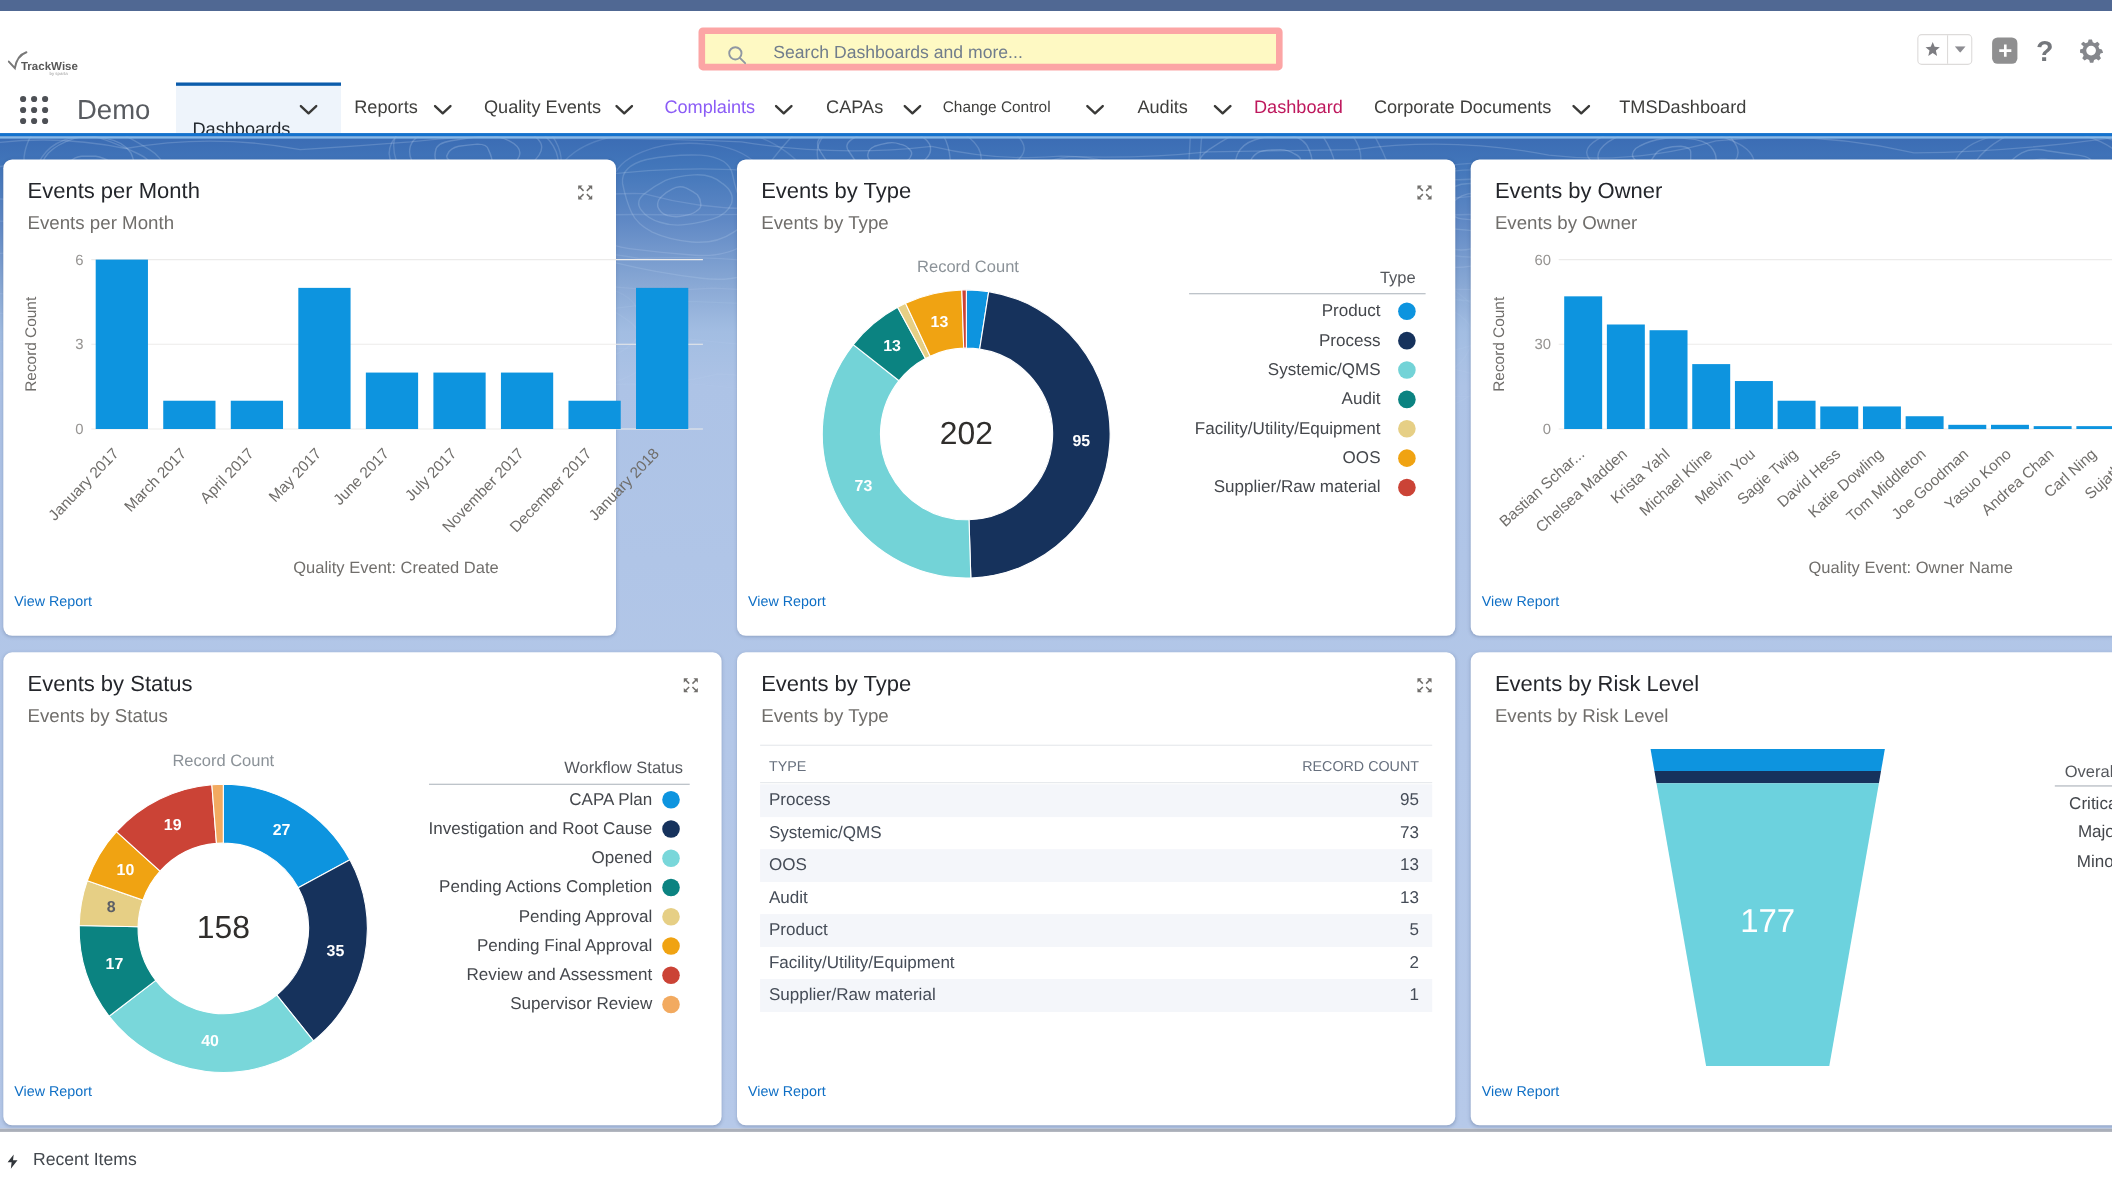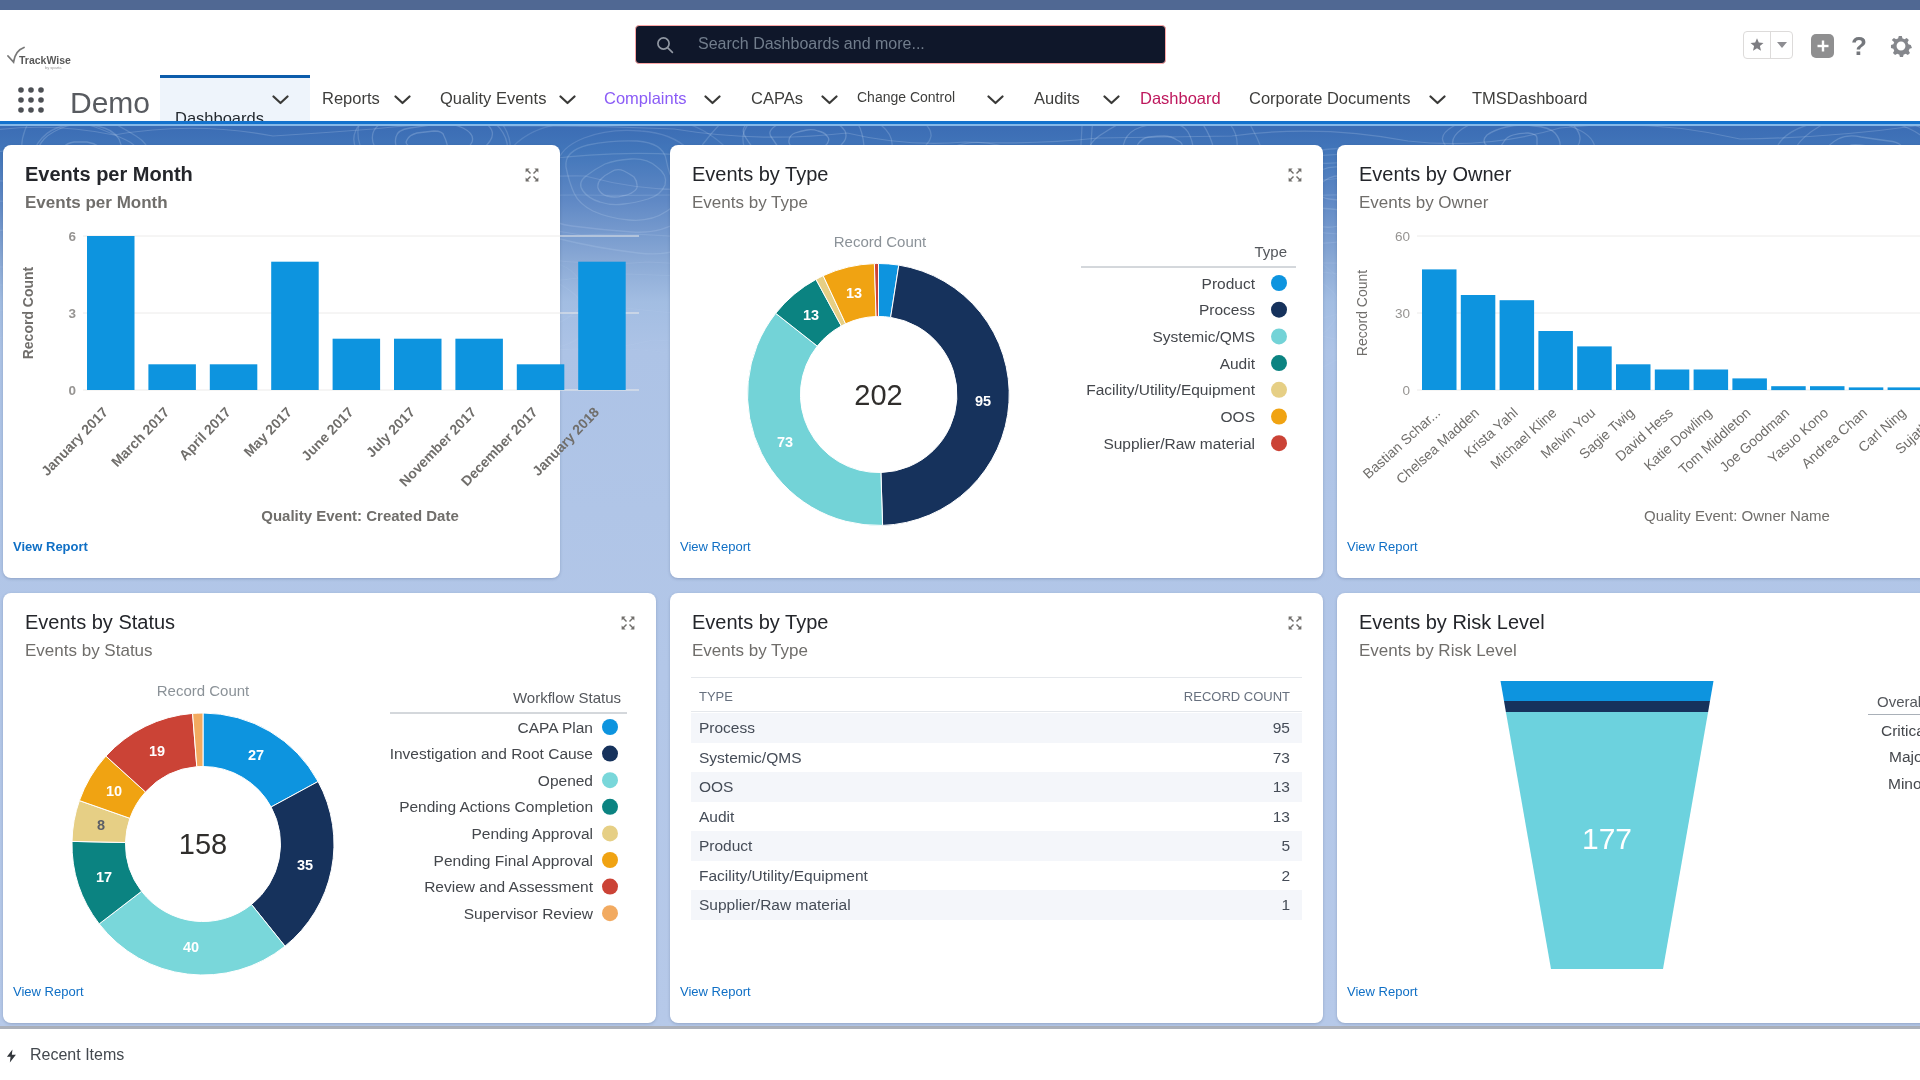"Search Dashboards and more..." div.abs { background: #0f172a -> #fef9c3; border: 1px solid #fca5a5 -> 6px solid #fca5a5 }
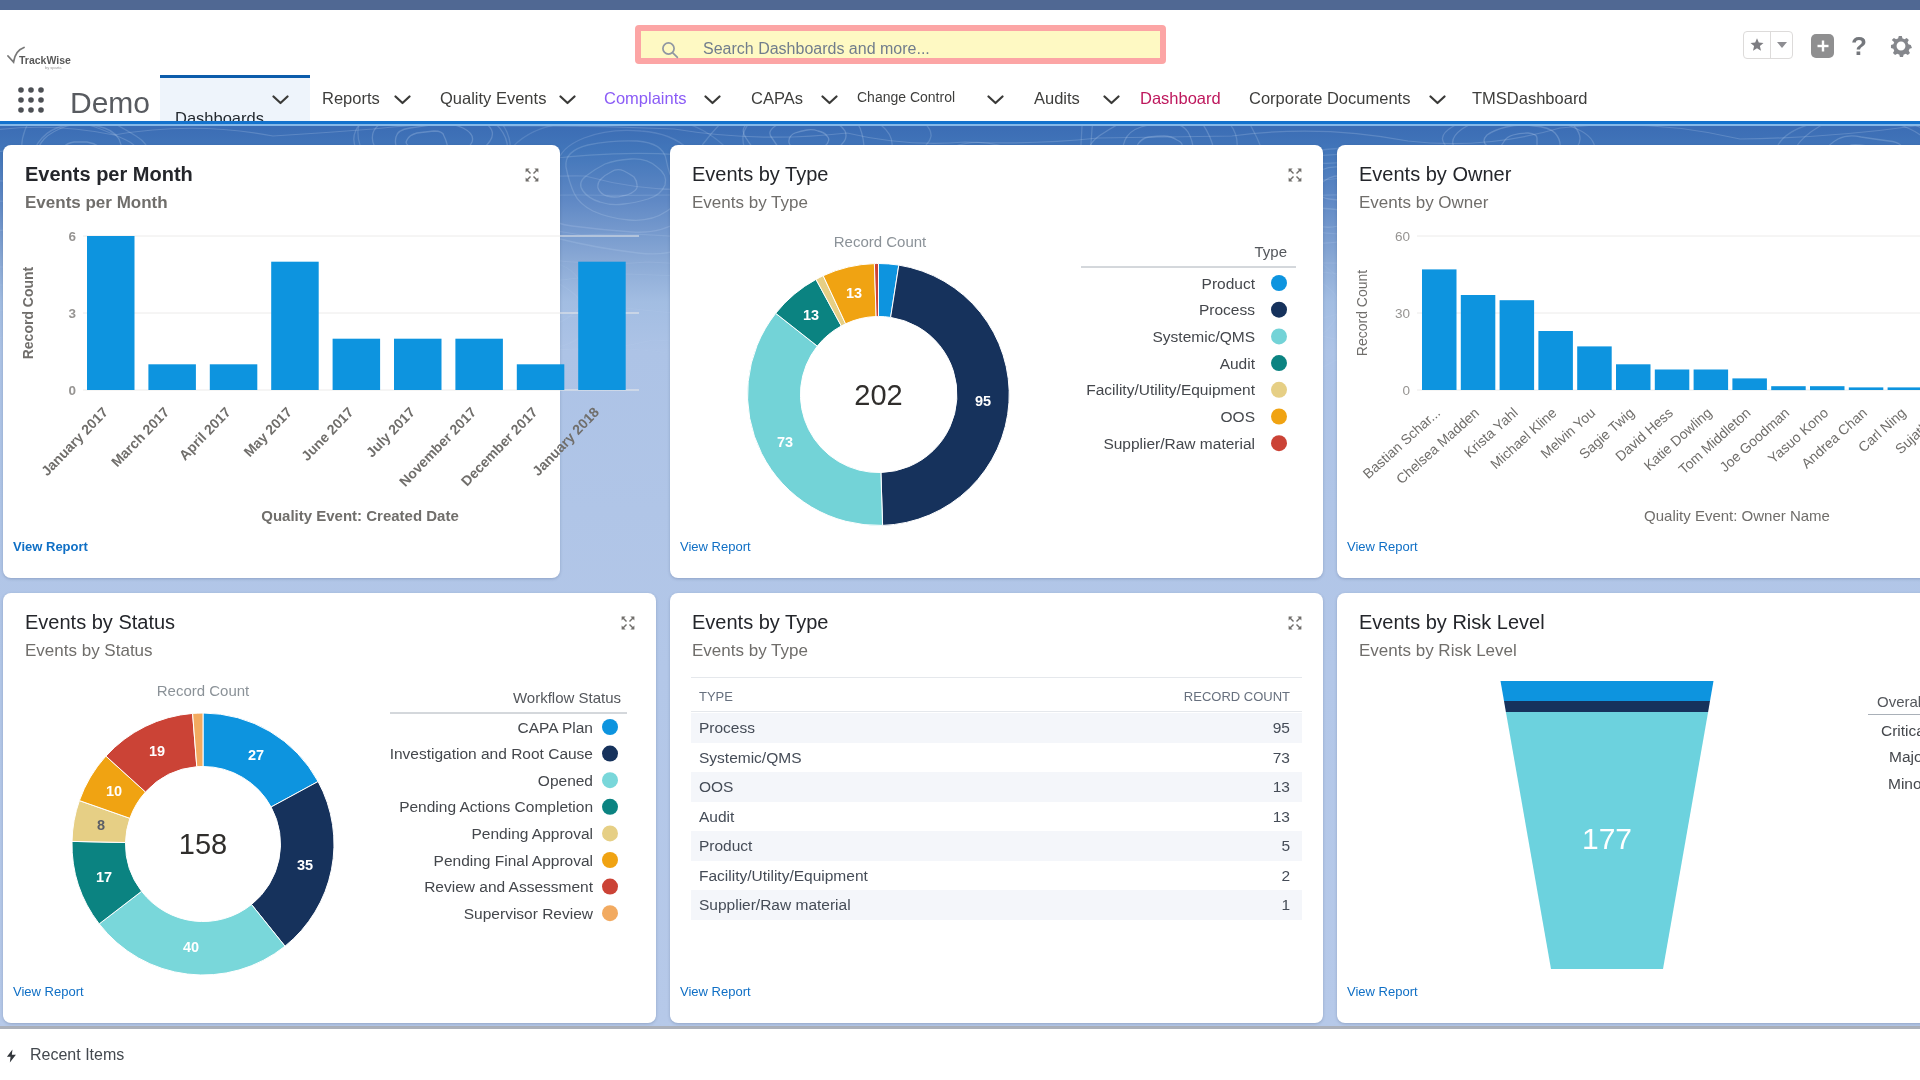"Demo" div.abs { font-size: 30px -> 25px }
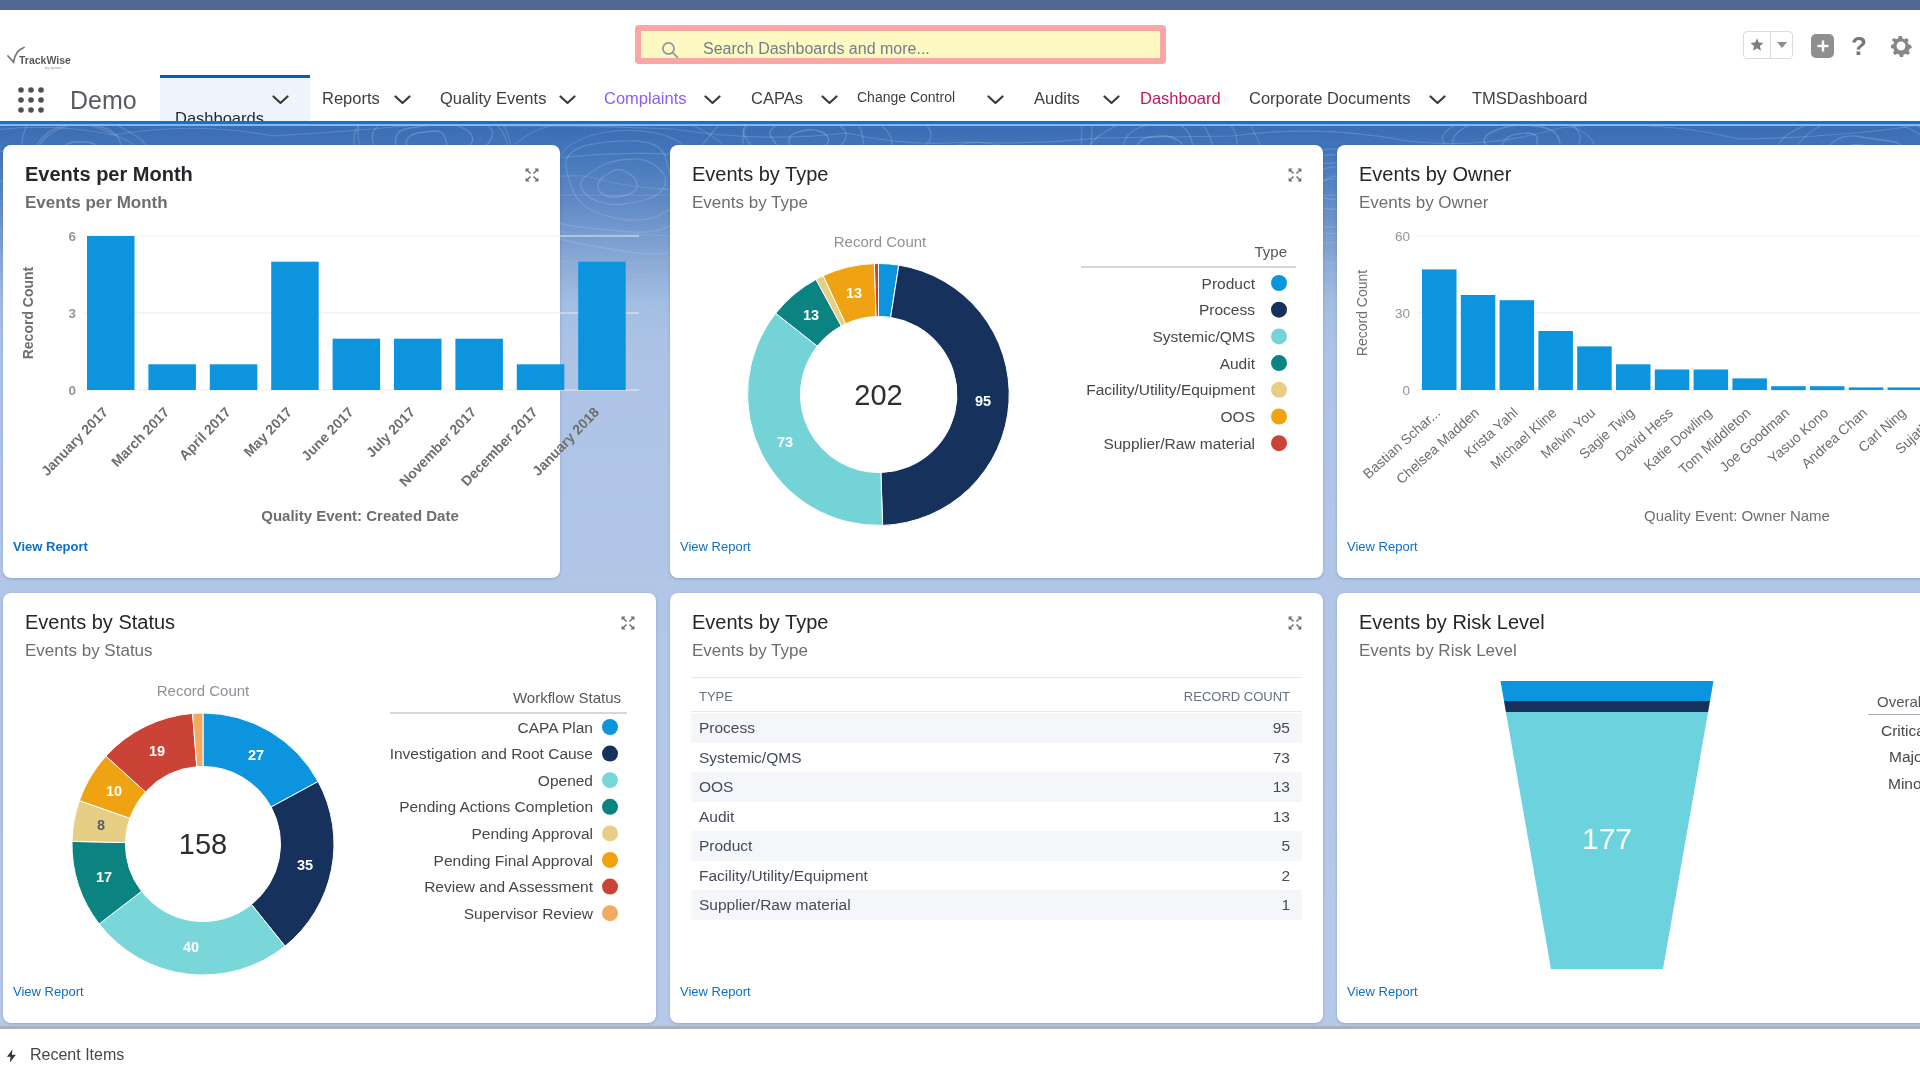"Events per Month" div.card { font-weight: bold -> none }
